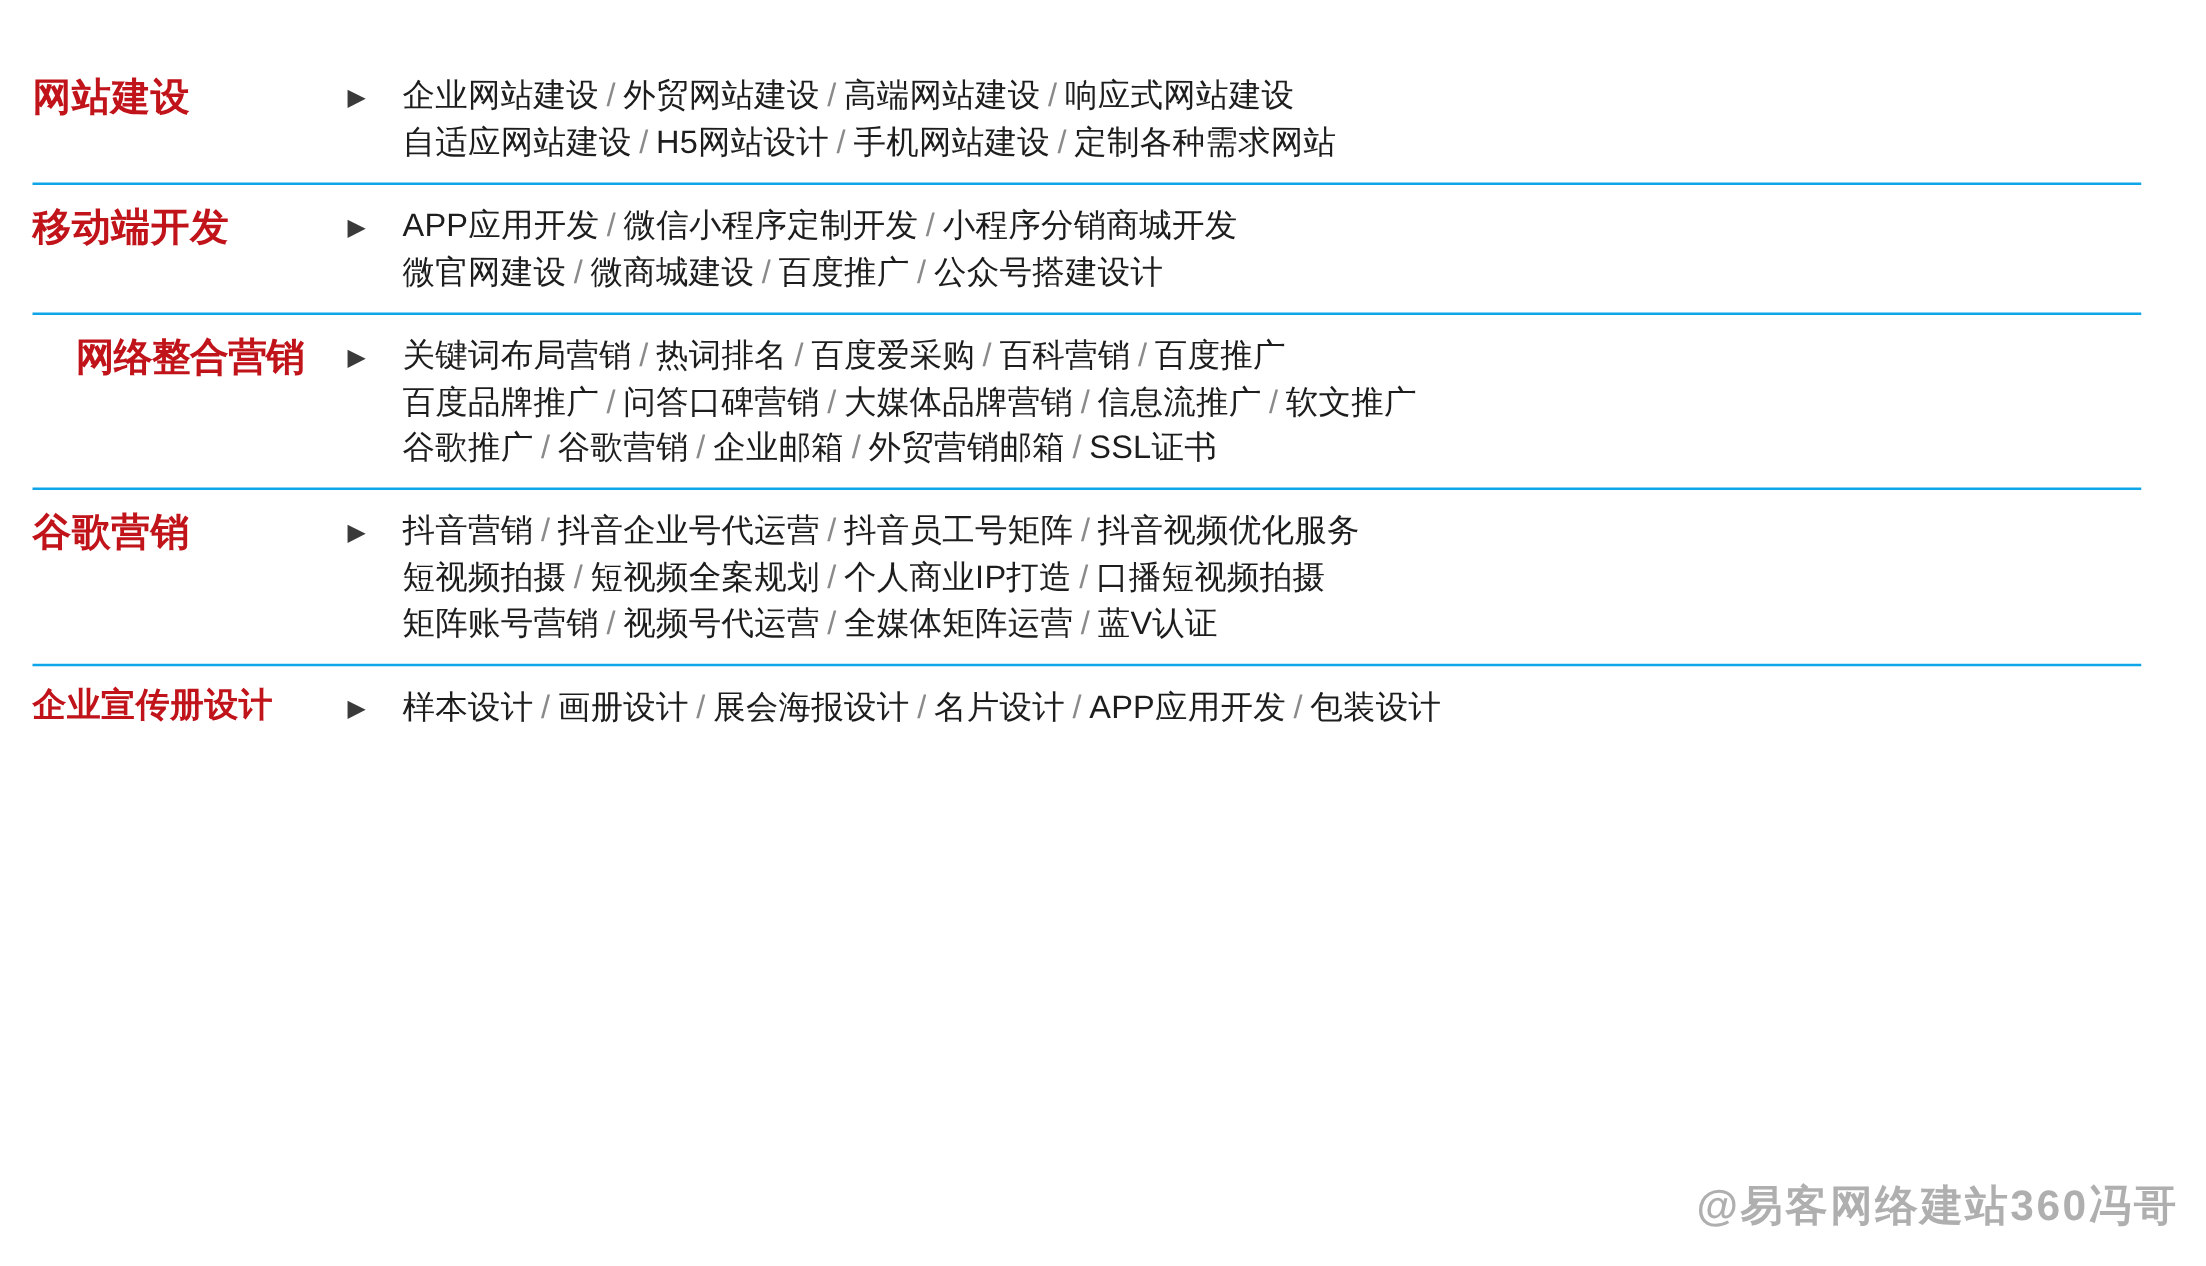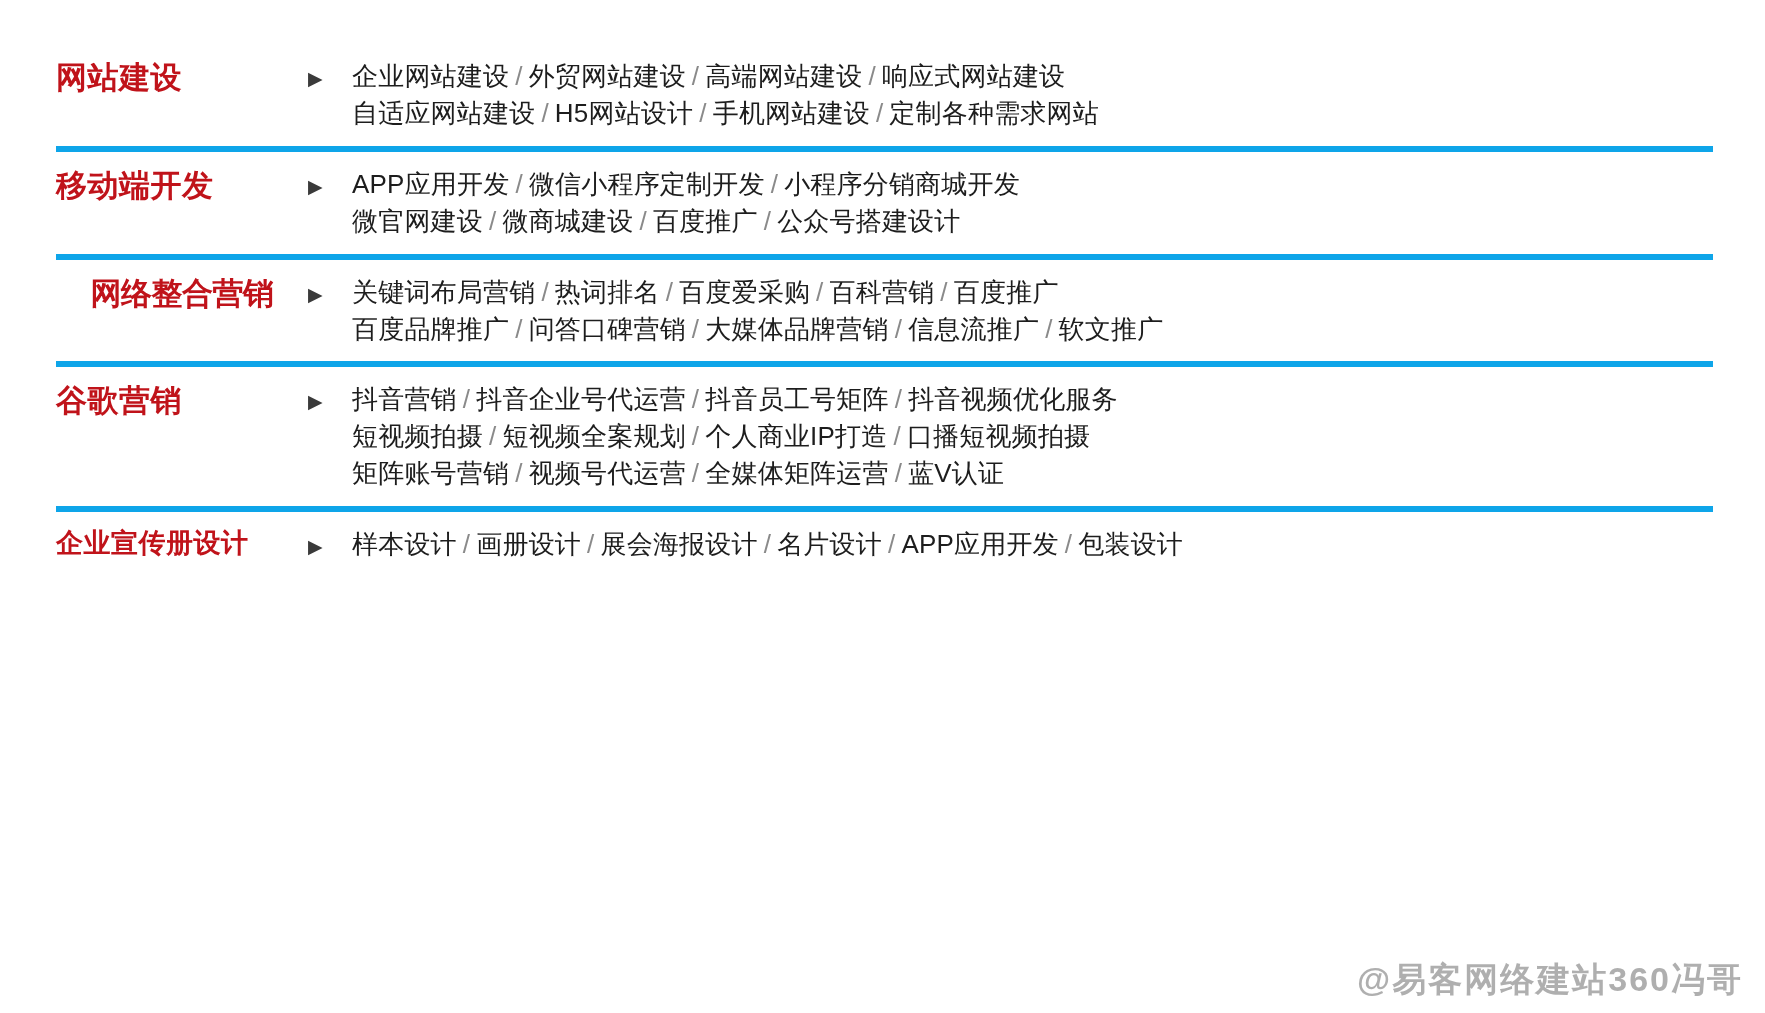"网站建设" .sheet { padding: 44px 52px 0 56px -> 44px 52px 0 26px }
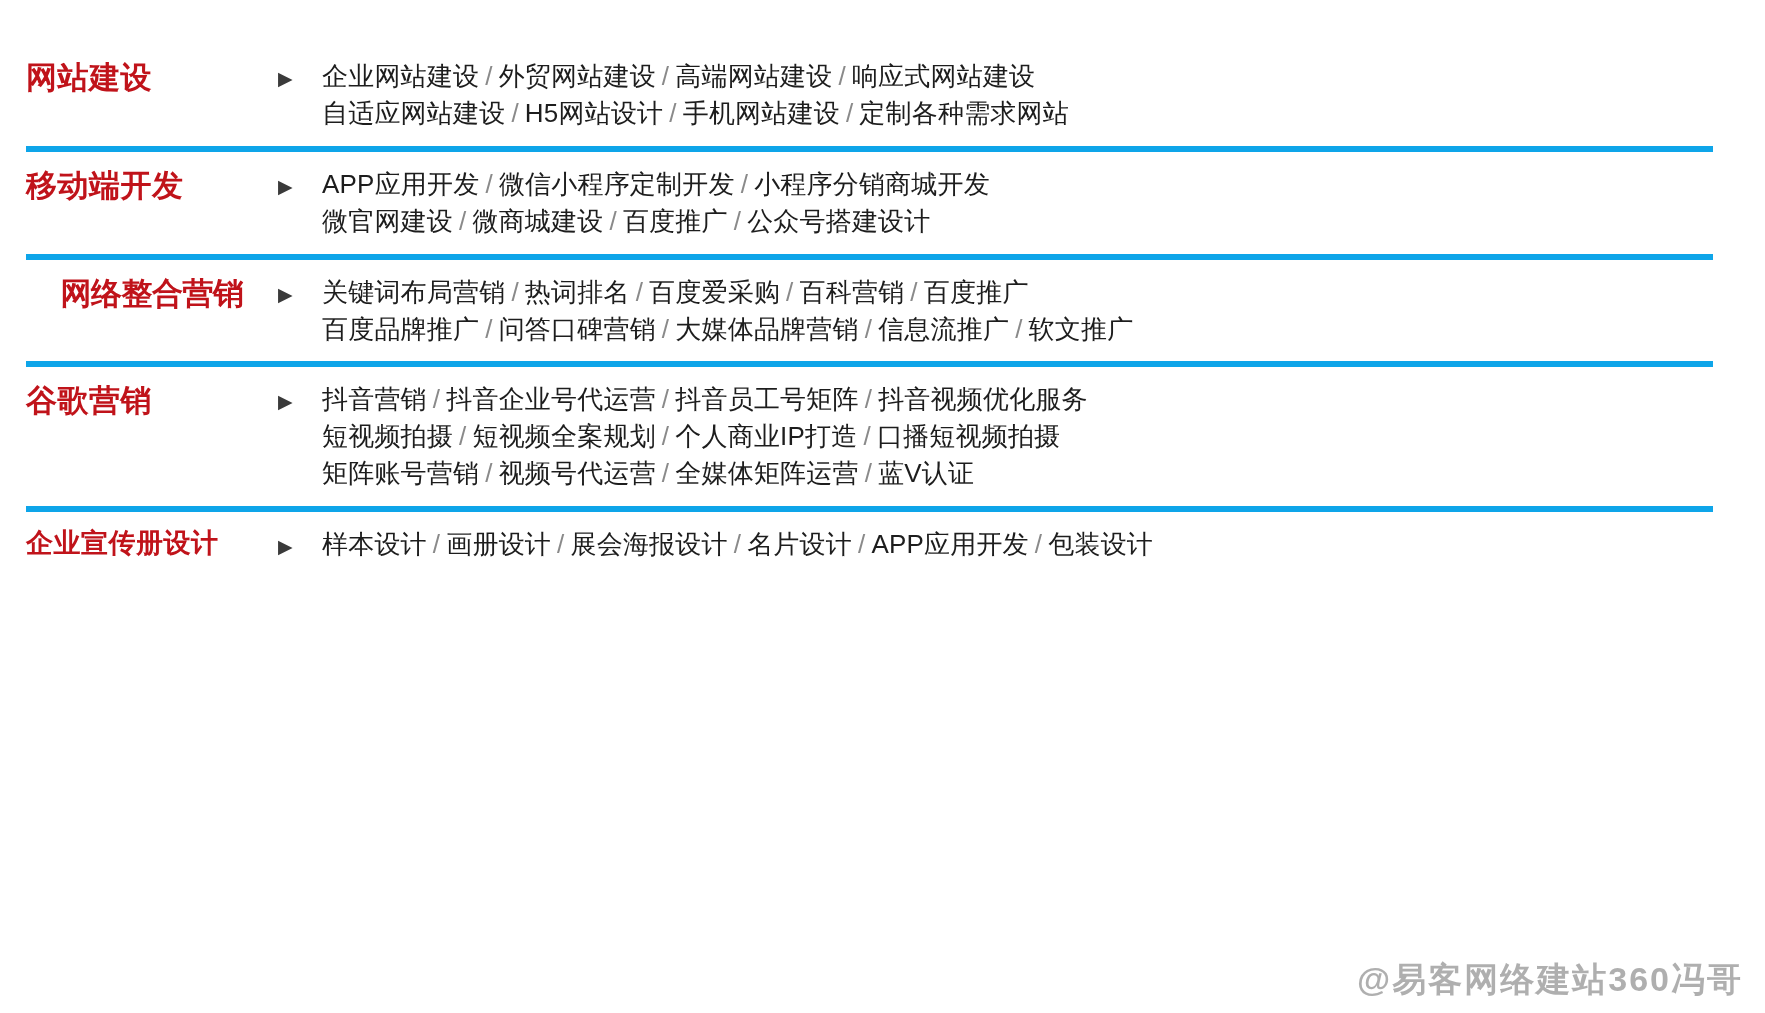"移动端开发" .row + .row { border-top: 6px solid #0ea5e9 -> 2px solid #0ea5e9 }
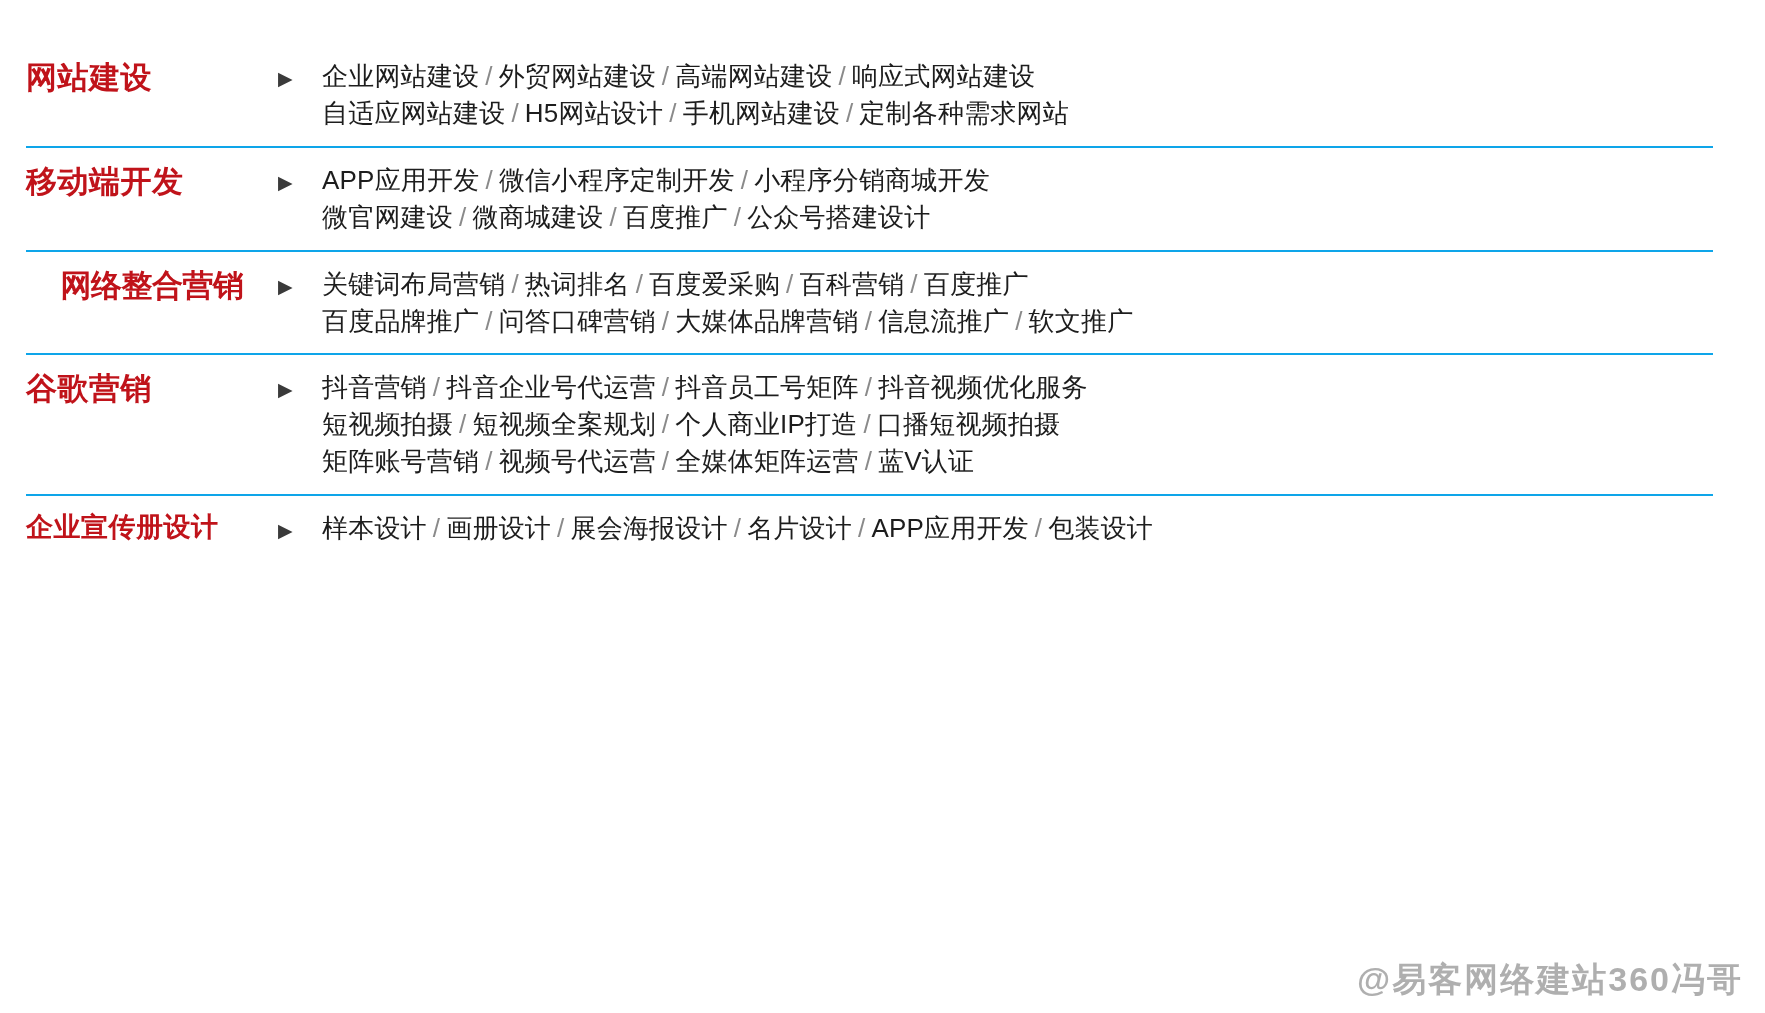"谷歌推广 / 谷歌营销 / 企业邮箱" div.line { html: none -> <div> <span>谷歌推广</span><span>/</span><span>谷歌营销</span><span>/</span><span>企业邮箱</span><span>/</span><span>外贸营销邮箱</span><span>/</span><span>SSL证书</span> </div> }
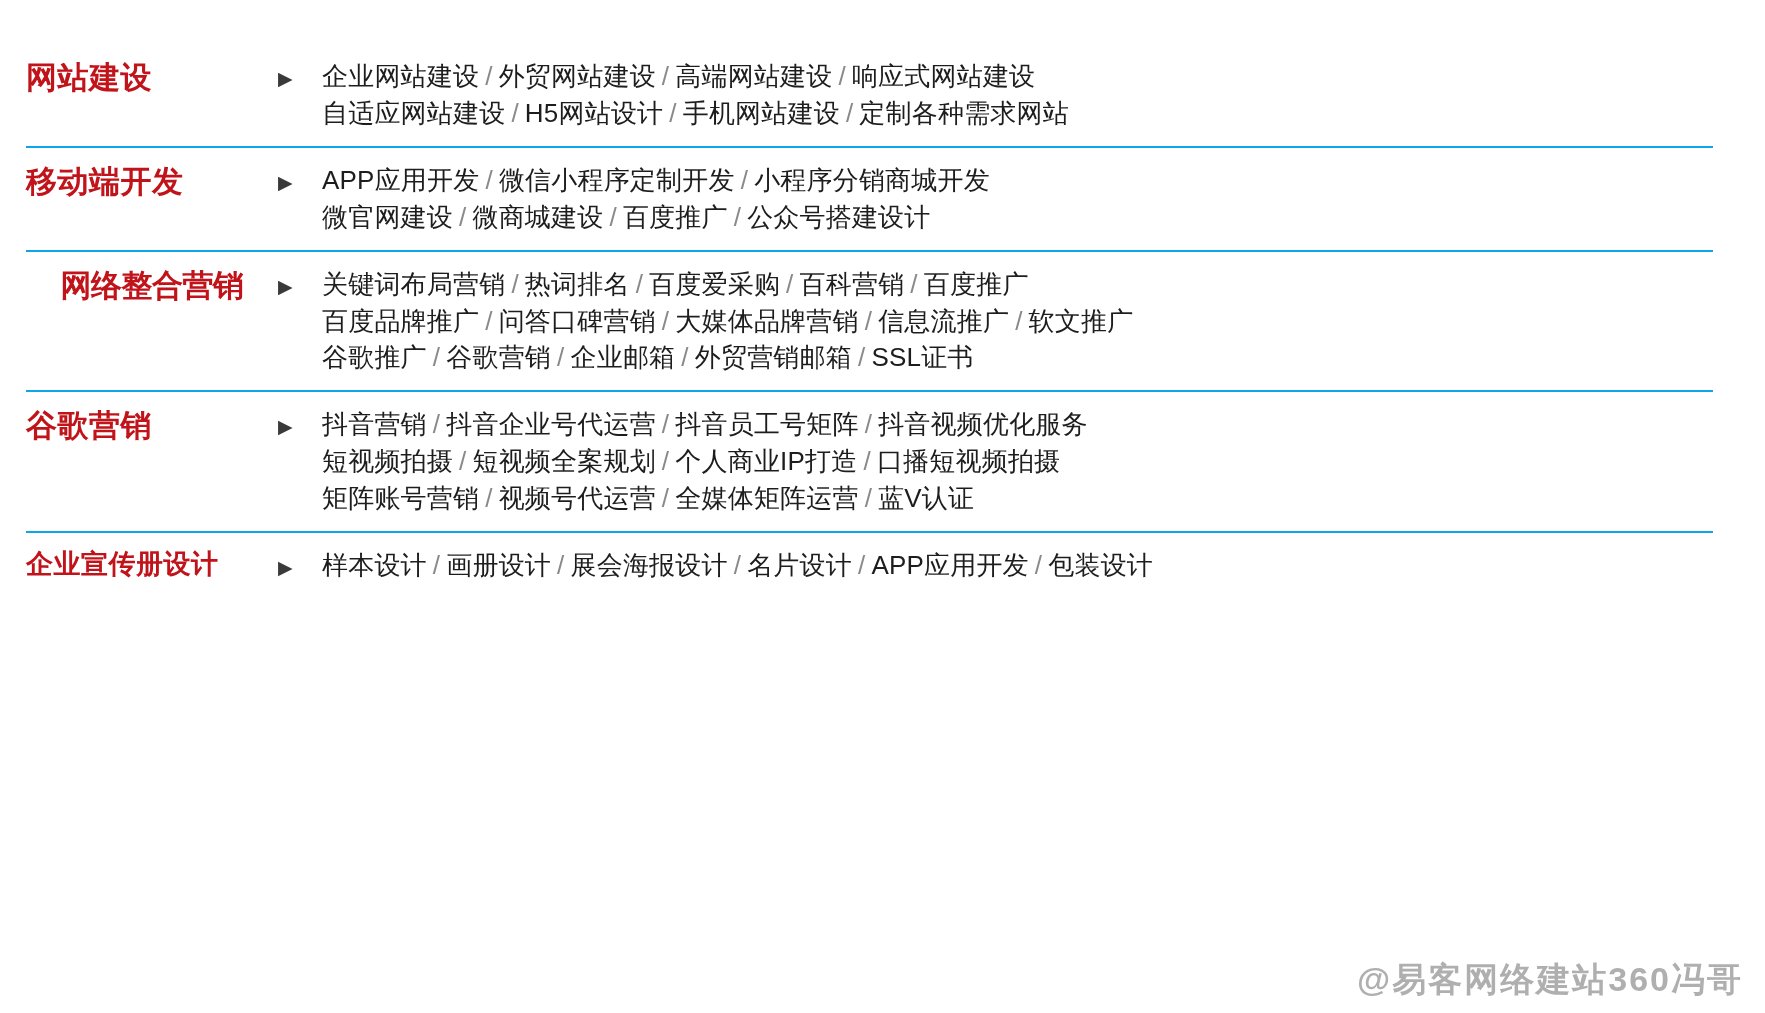"@易客网络建站360冯哥" .watermark { bottom: 10px -> 25px }
